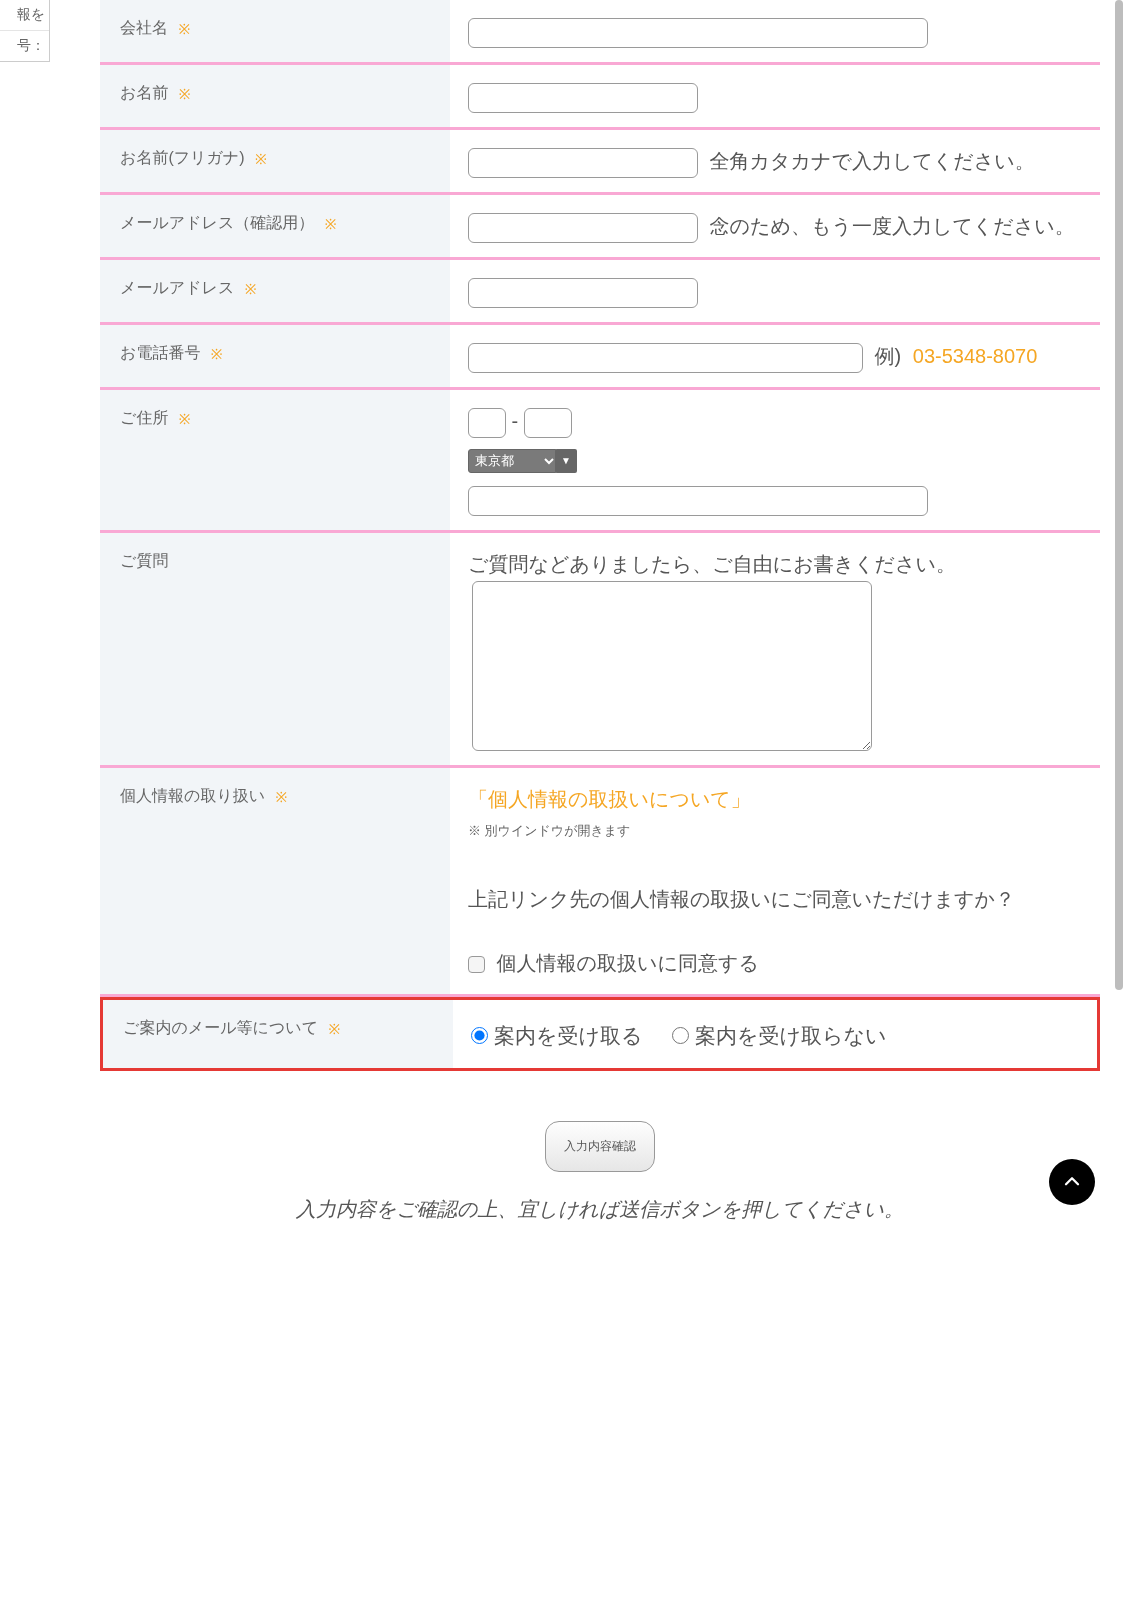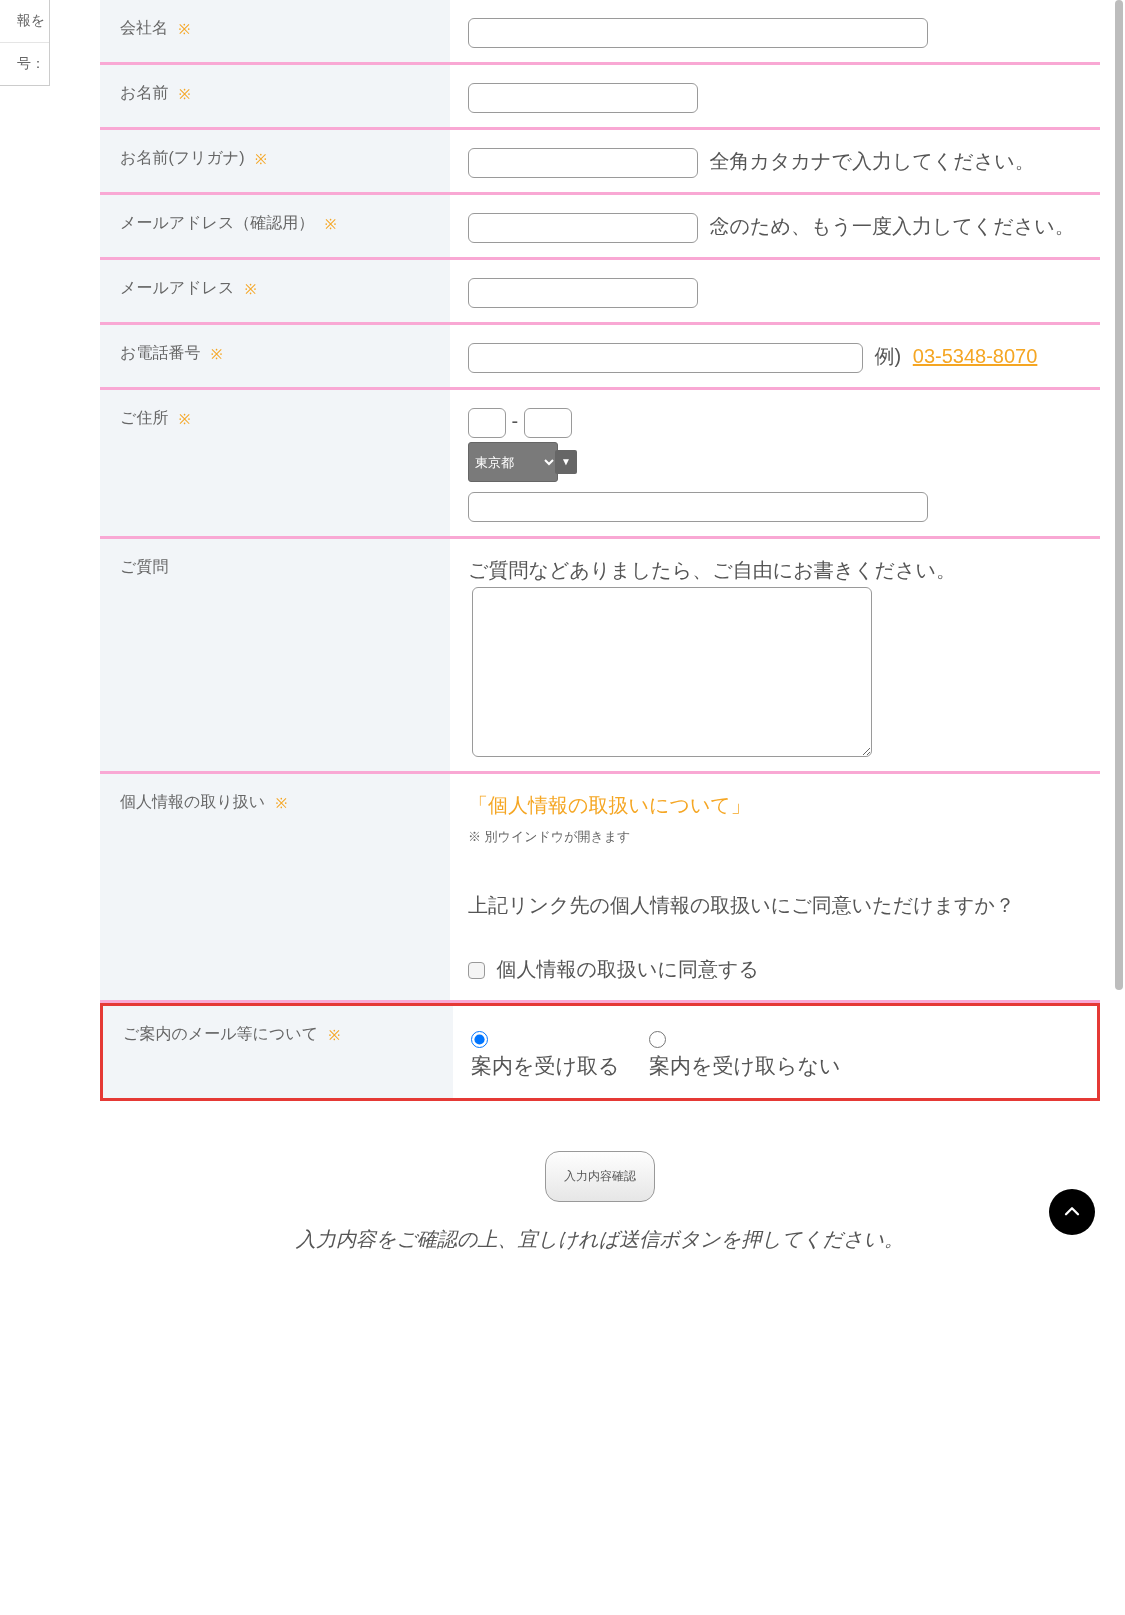"報を" .sidebar-frag div { padding: 12px 4px -> 6px 4px }
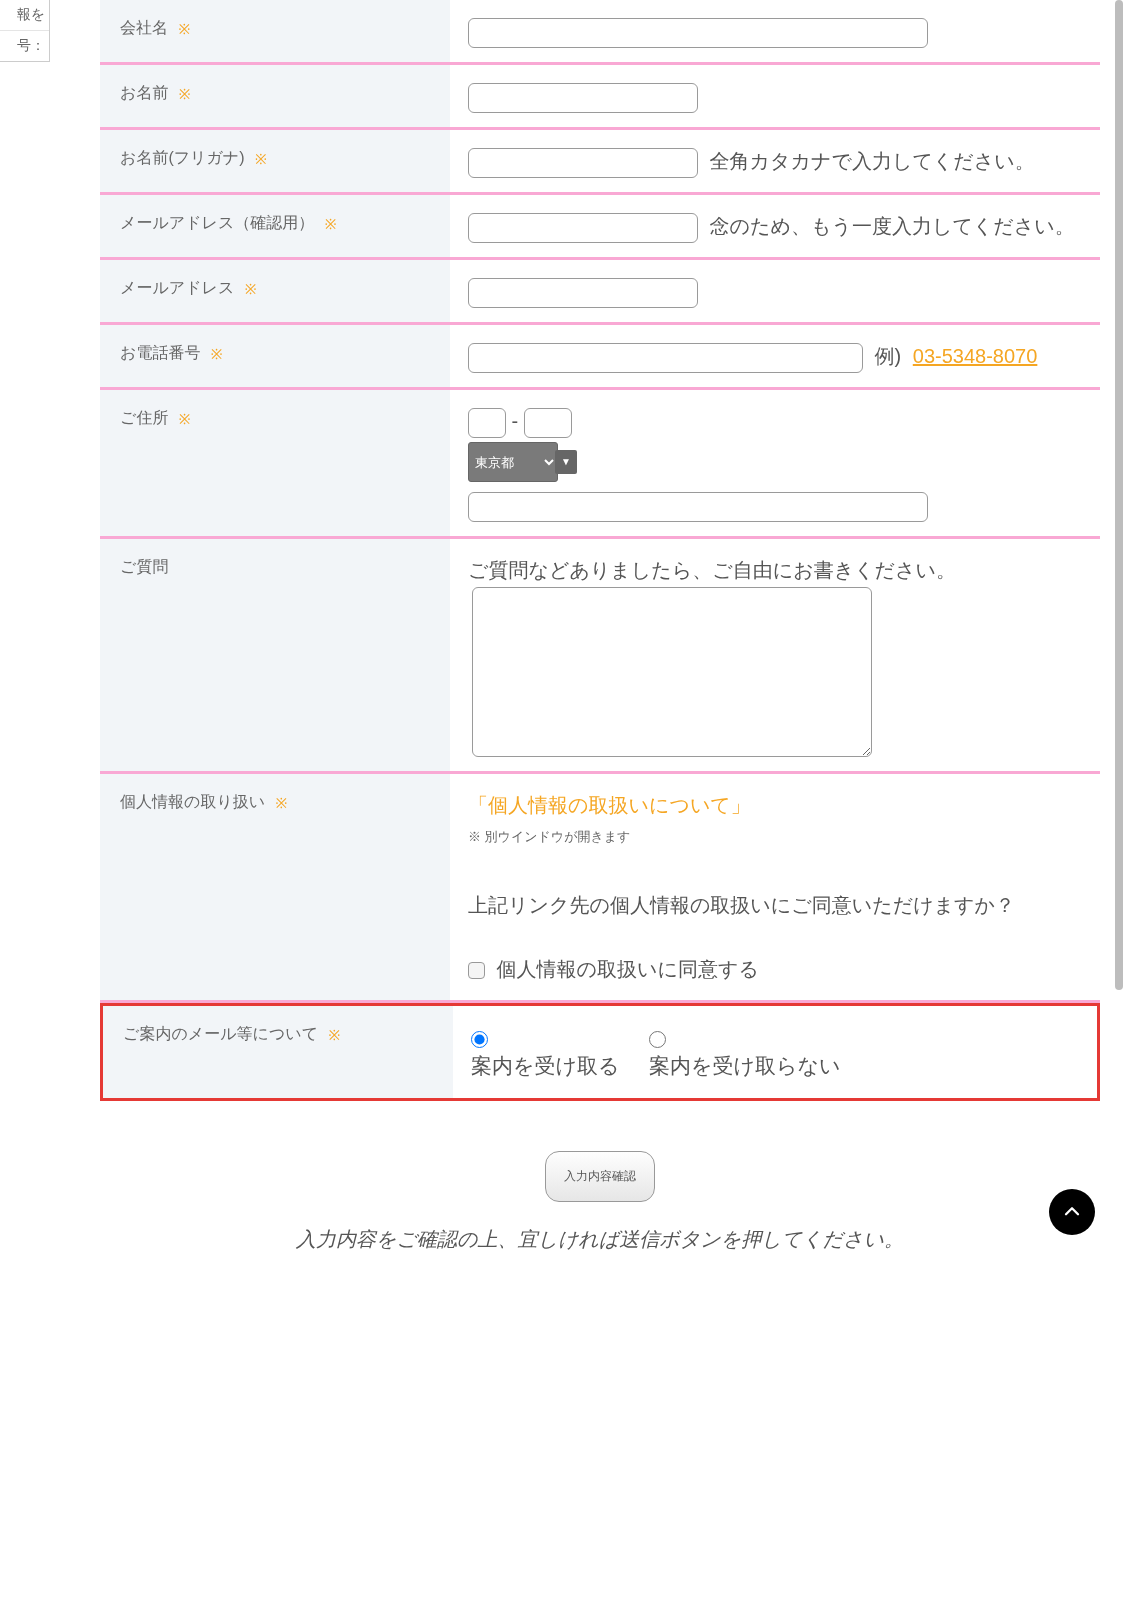"03-5348-8070" .orange { text-decoration: underline -> none }
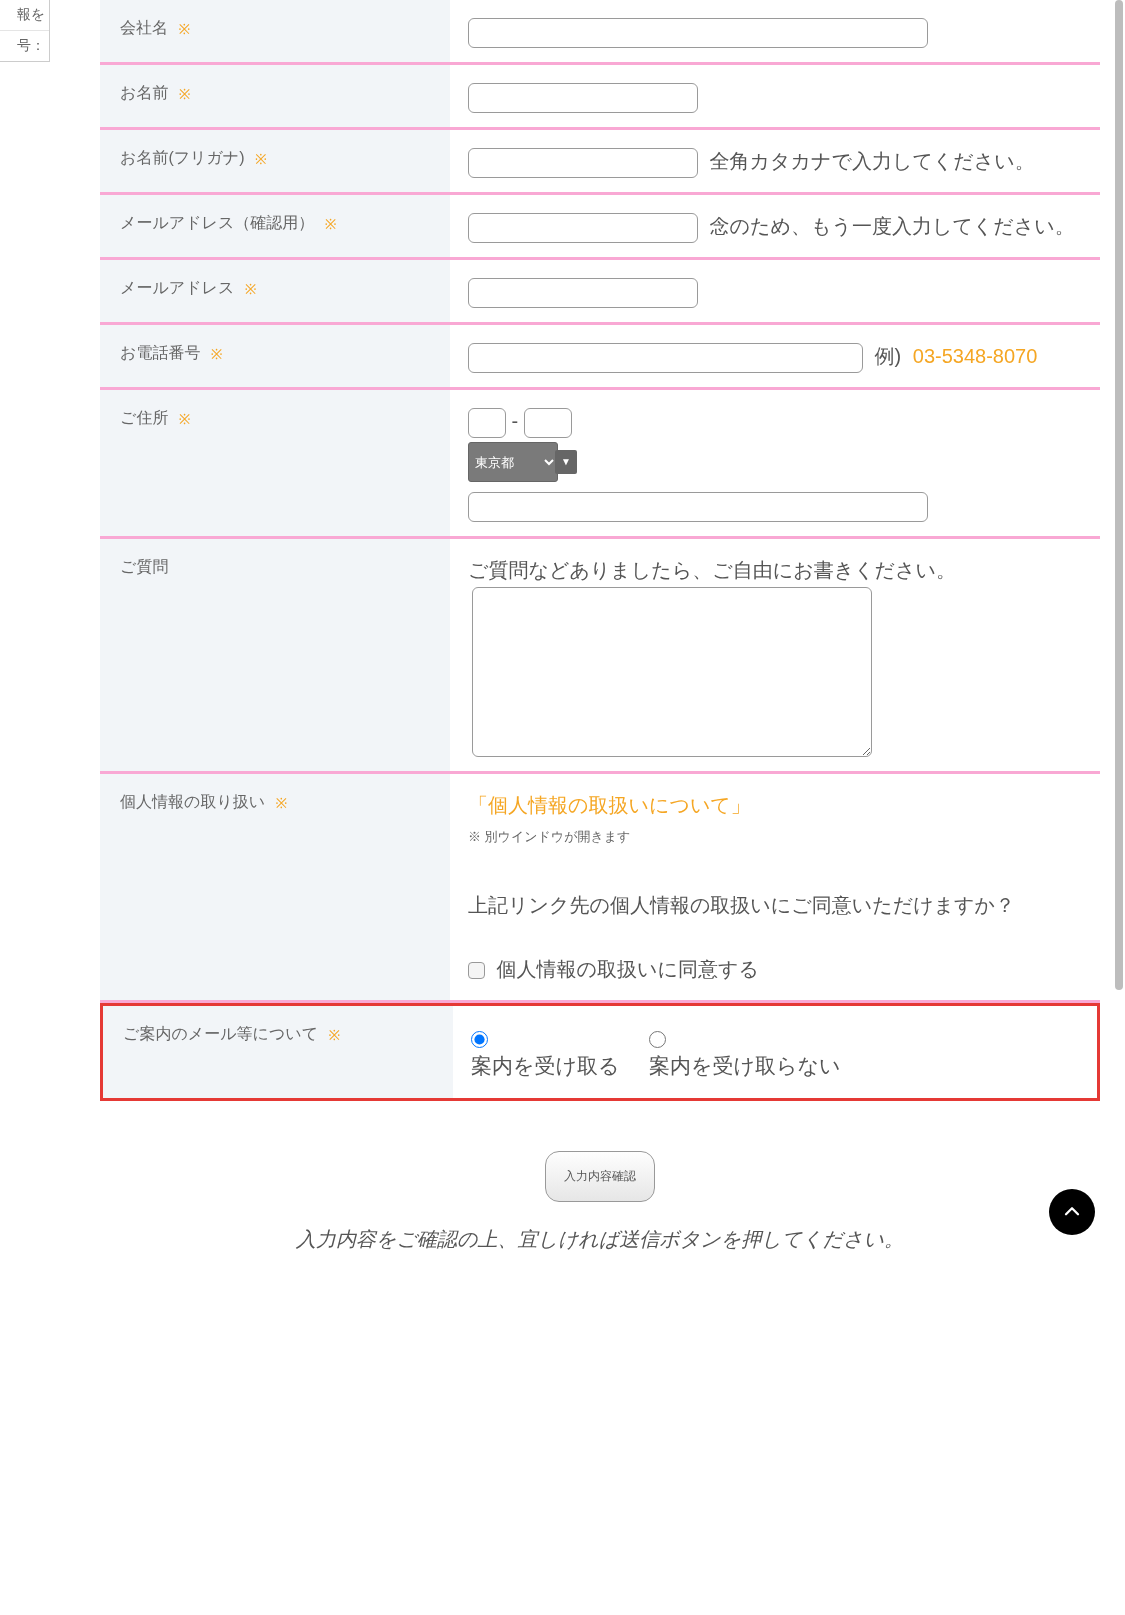"東京都" select { height: 40px -> 24px }
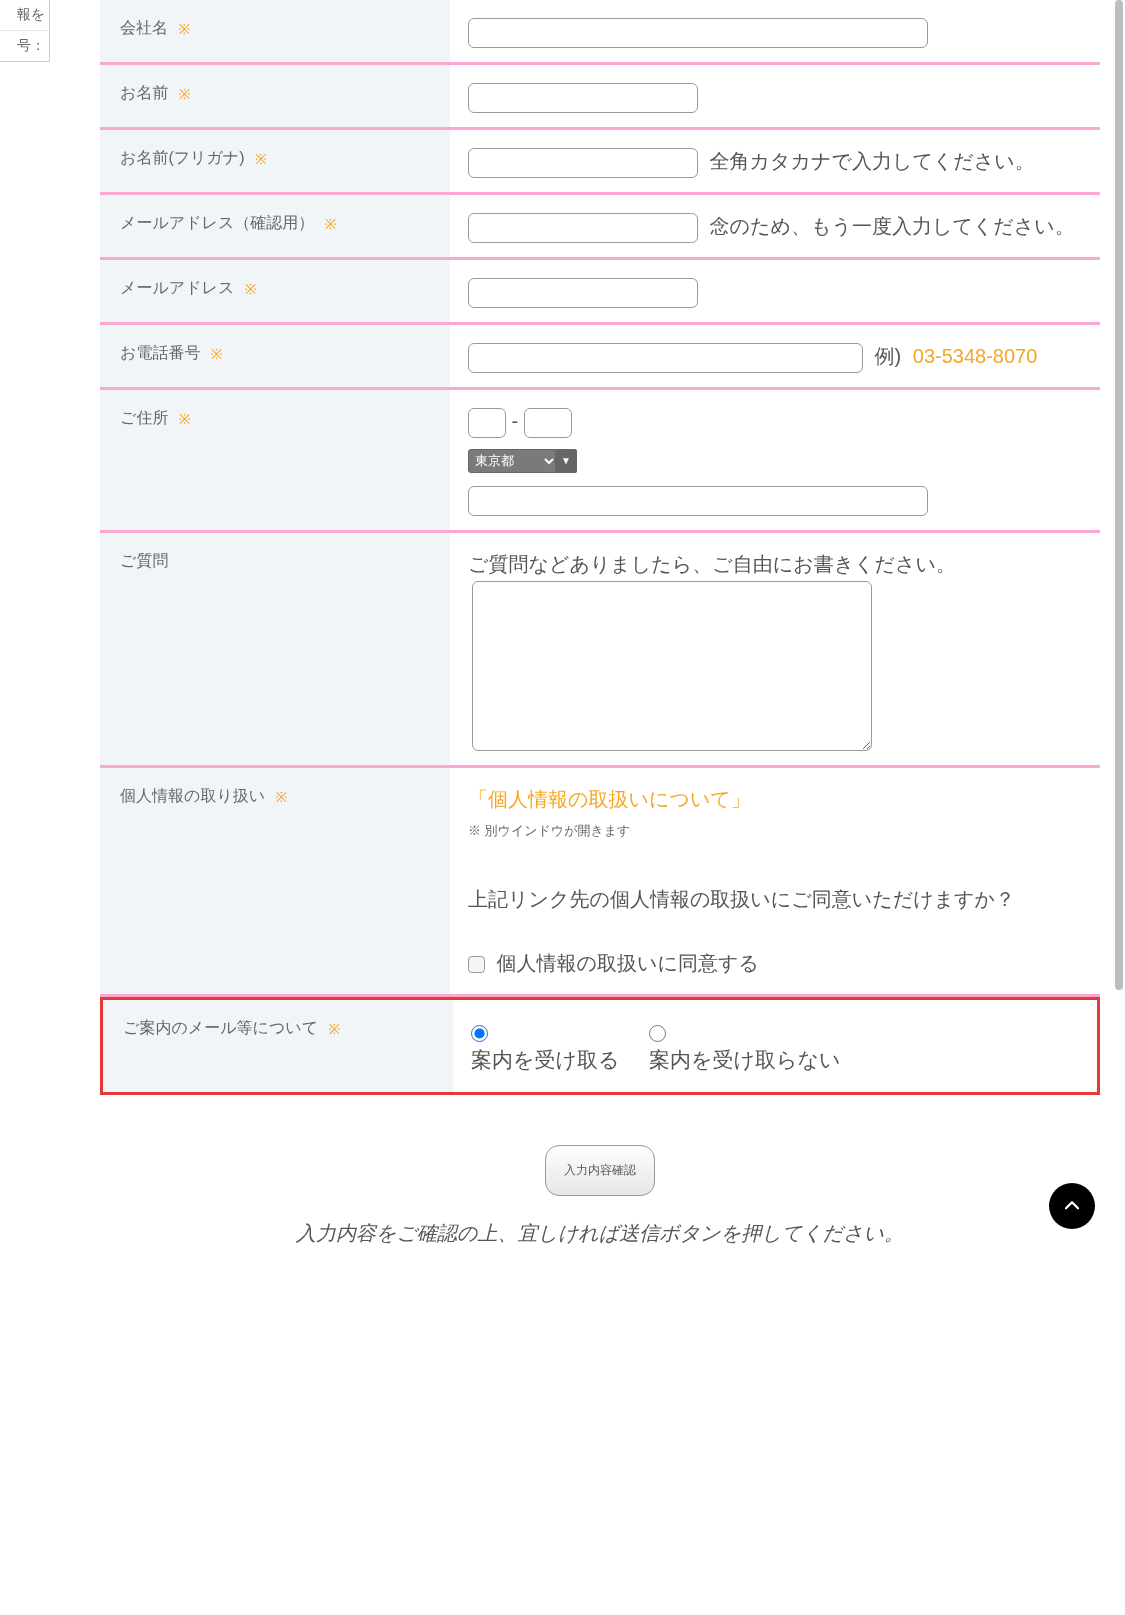"案内を受け取る" .radio-label { align-items: none -> center; flex-direction: column -> none }
